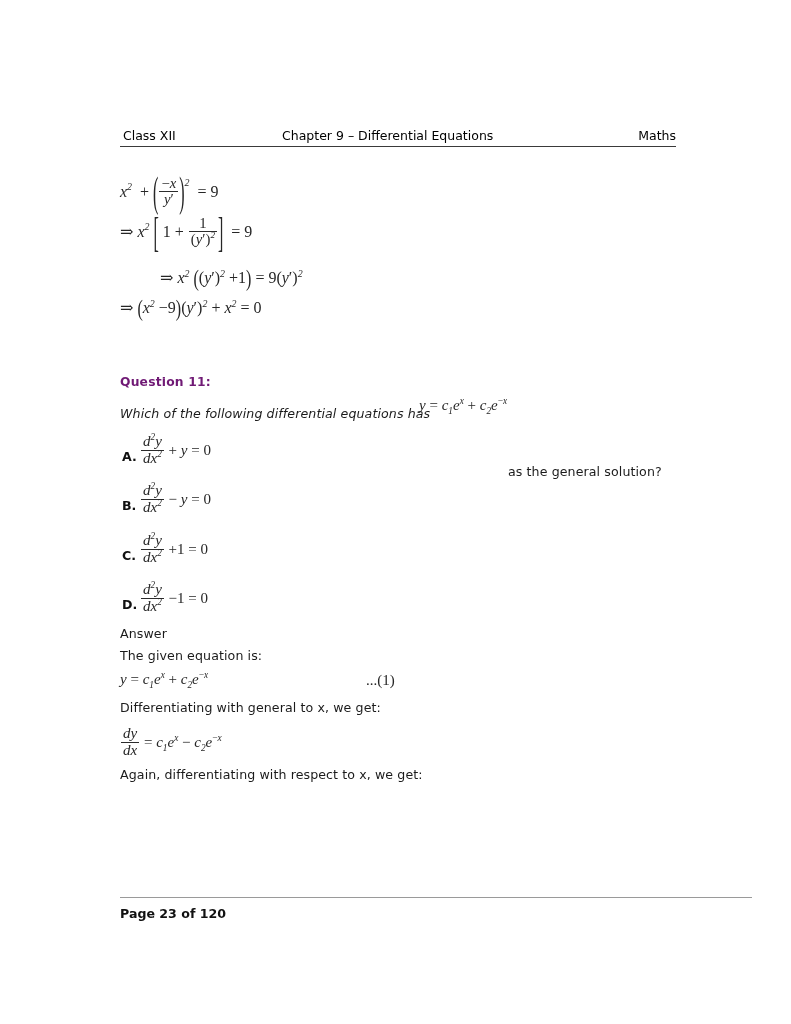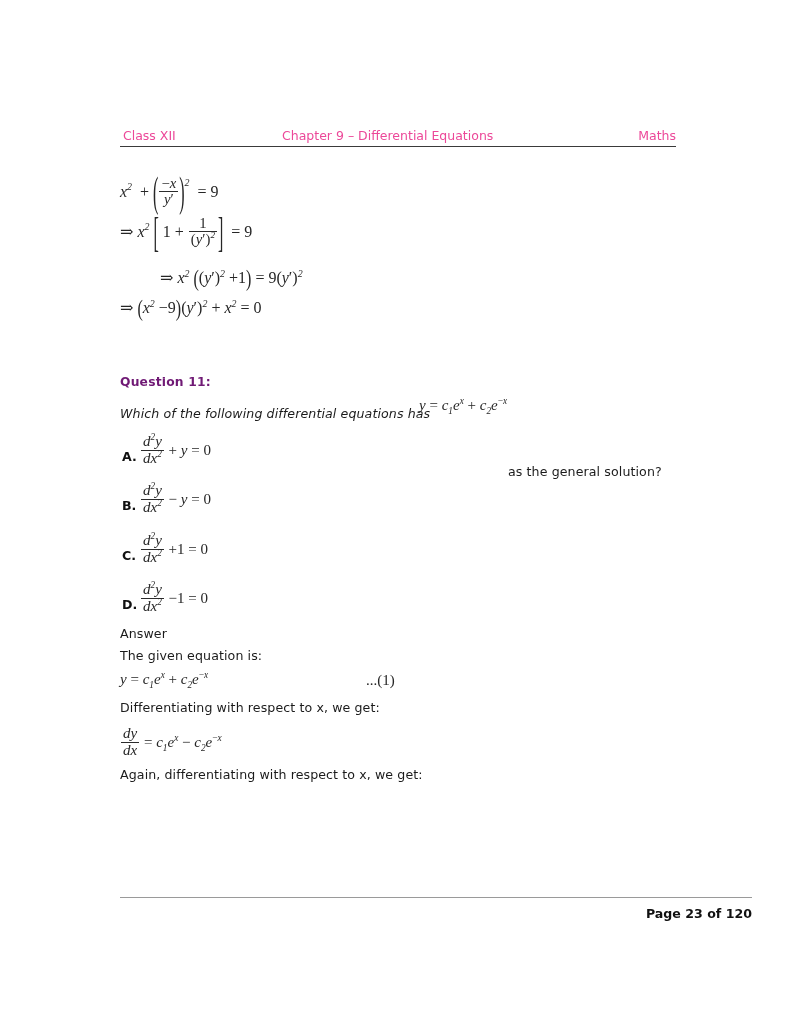"Class XII" .header { color: #ec4899 -> #000000 }
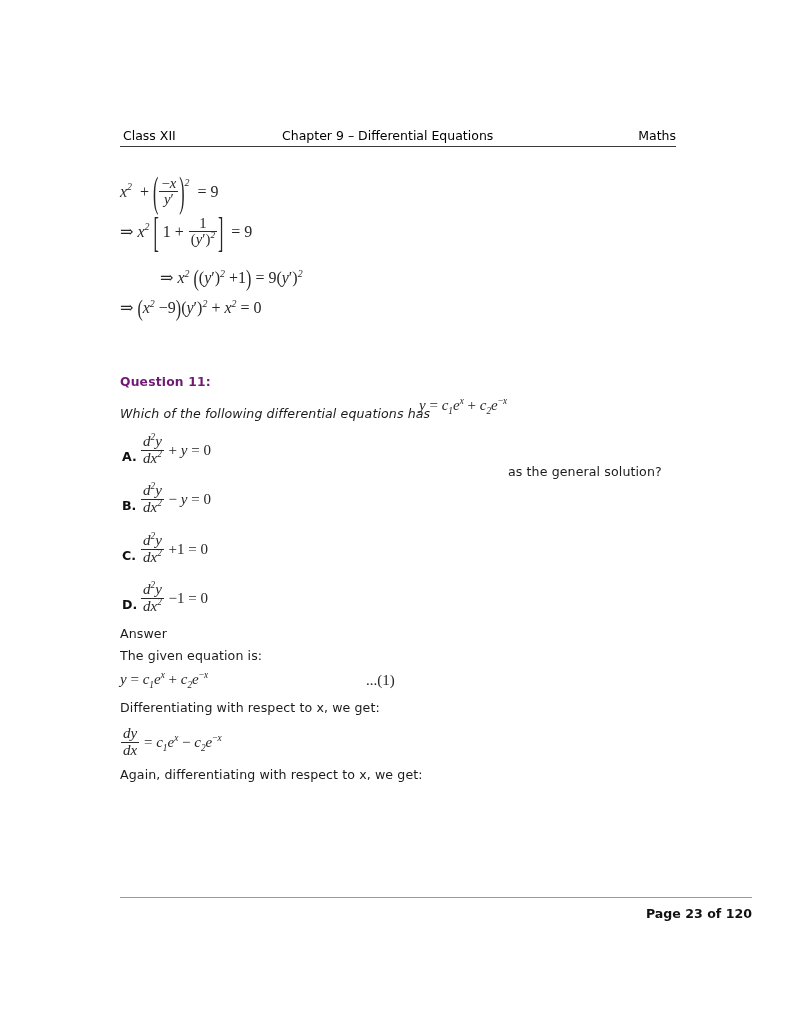"Differentiating with respect to x," span { text: respect -> general }
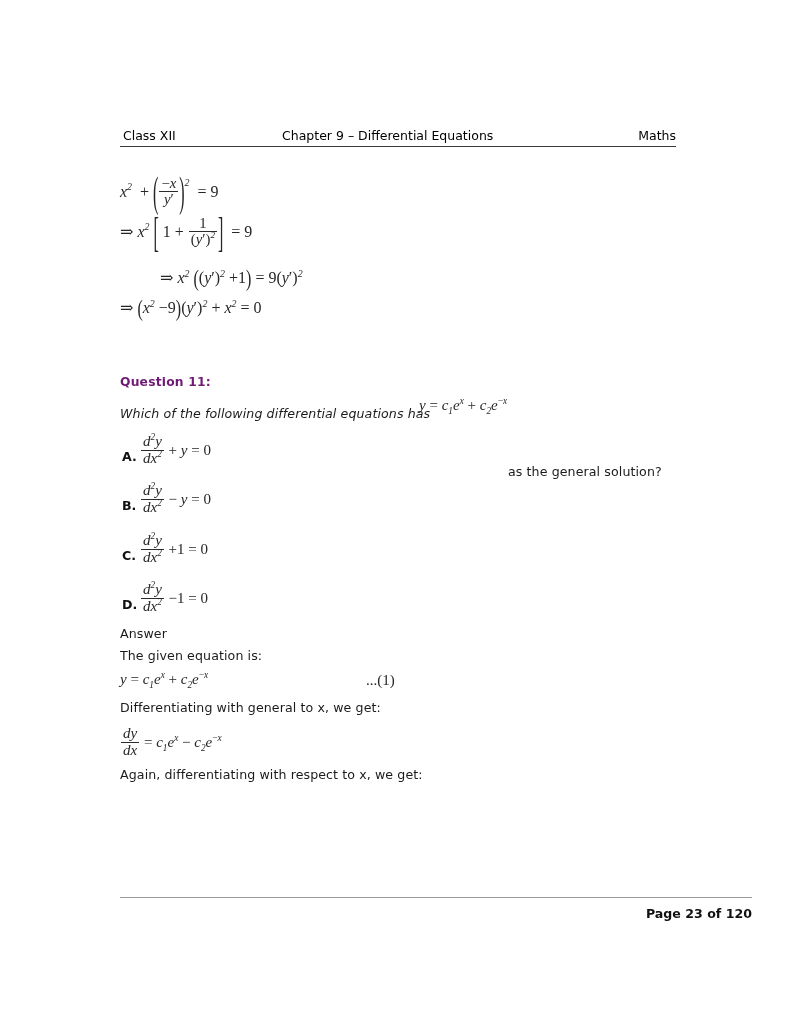"Page 23 of 120" .footer-text { text-align: right -> left }
